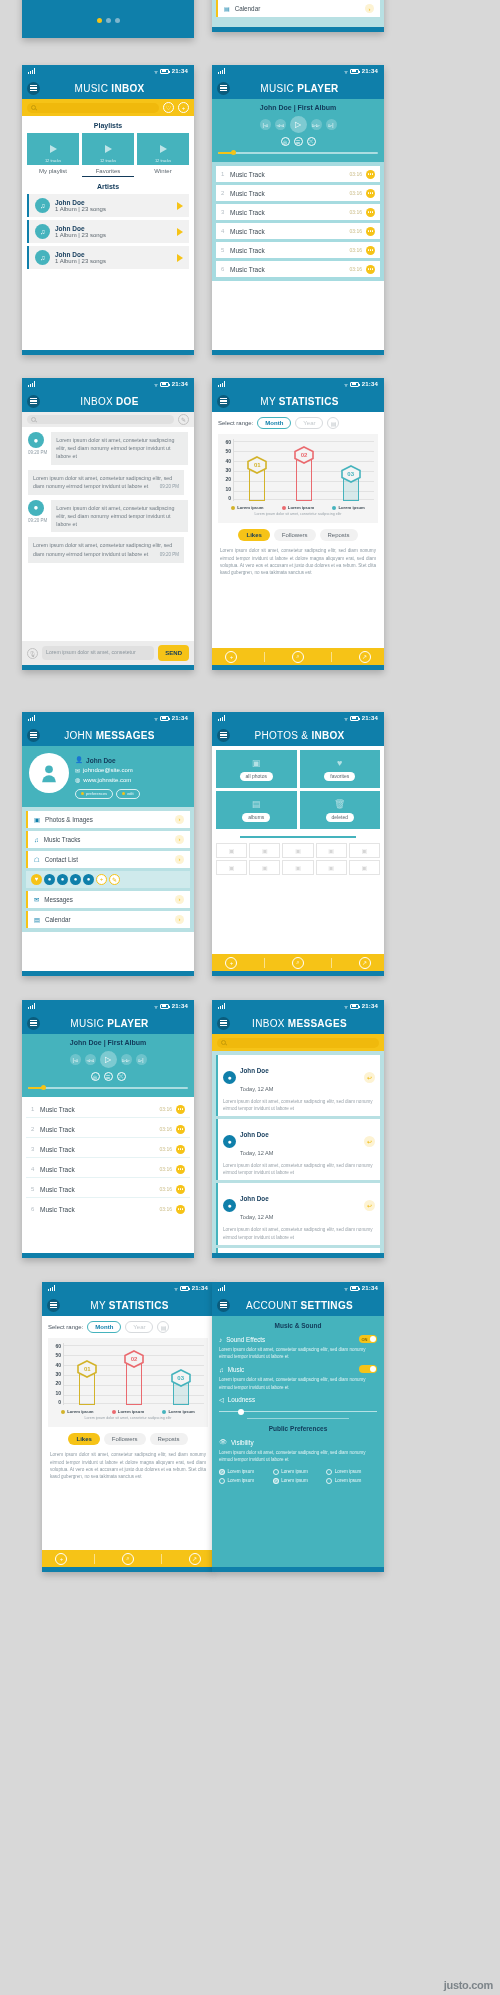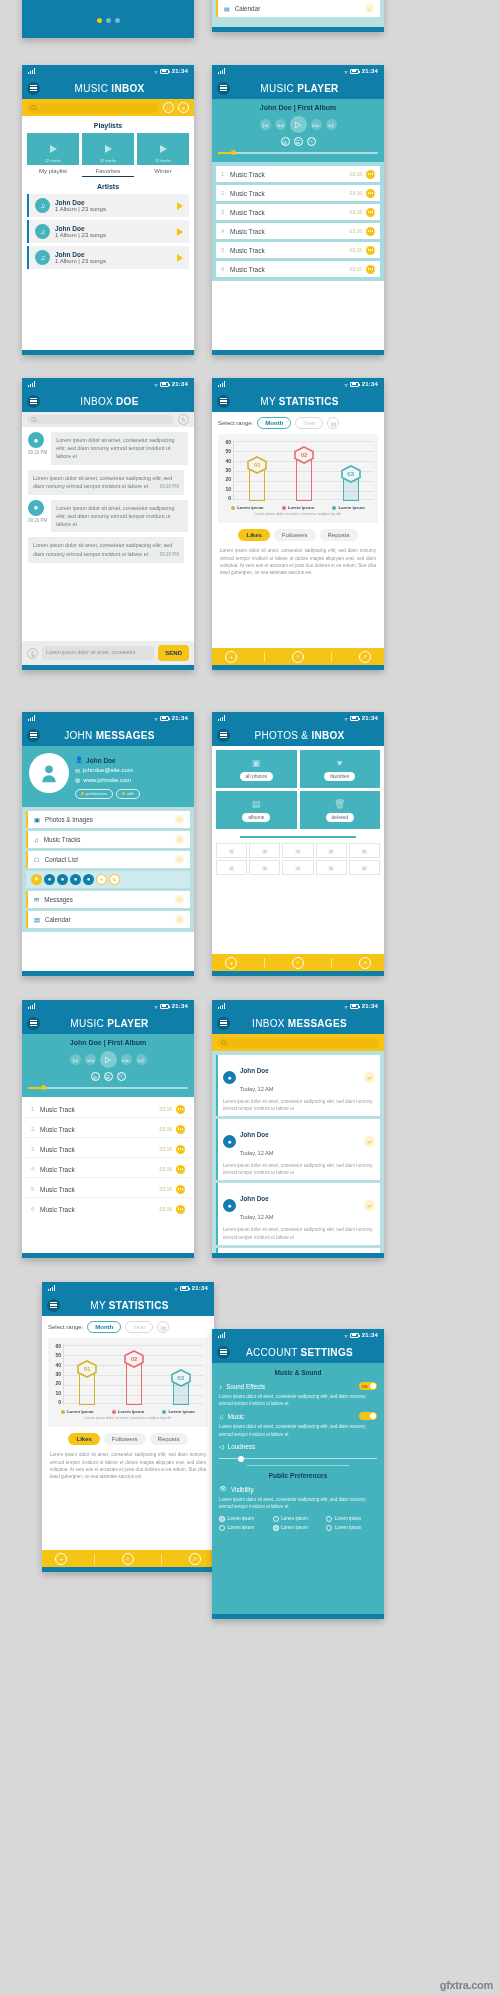"ACCOUNT SETTINGS" div.phone { top: 1329px -> 1282px }
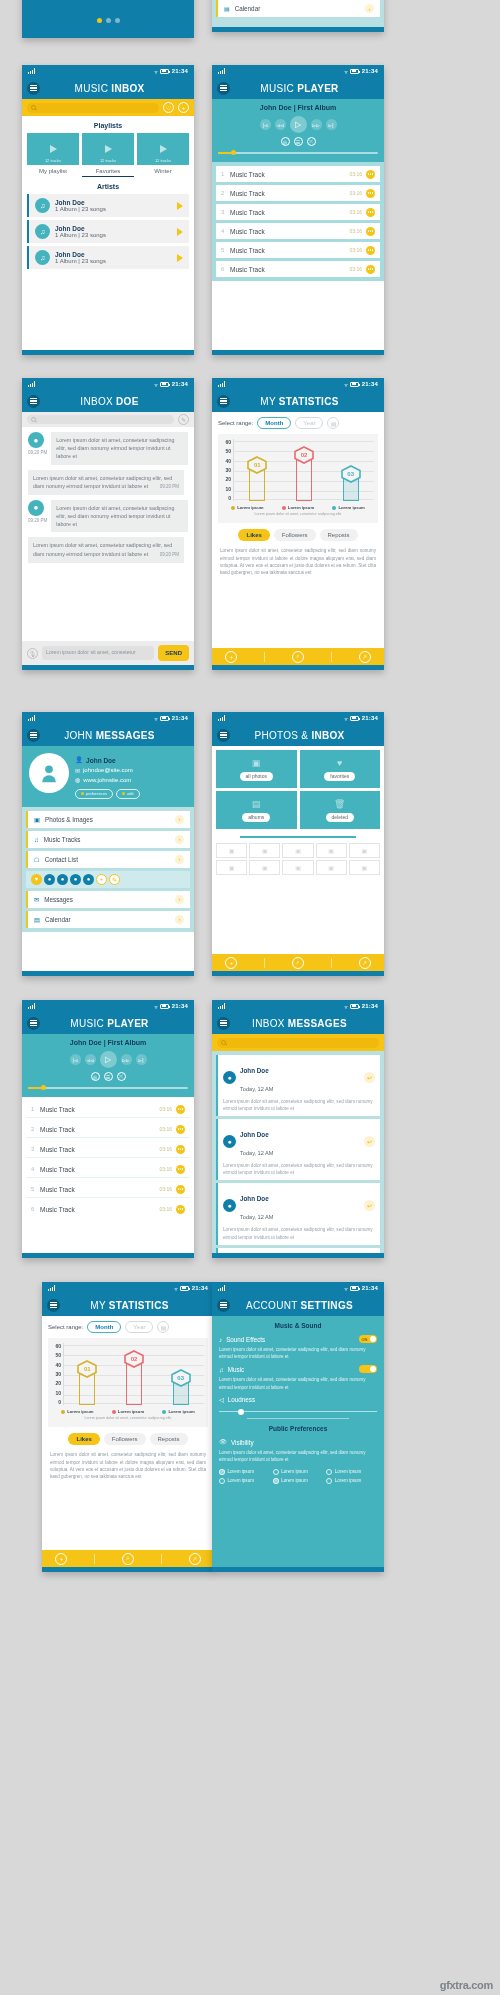"gfxtra.com" div.wm { text: gfxtra.com -> justo.com }
